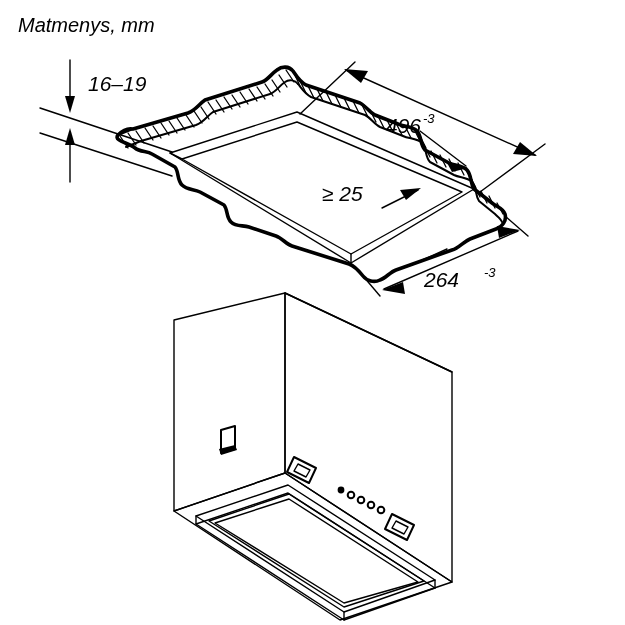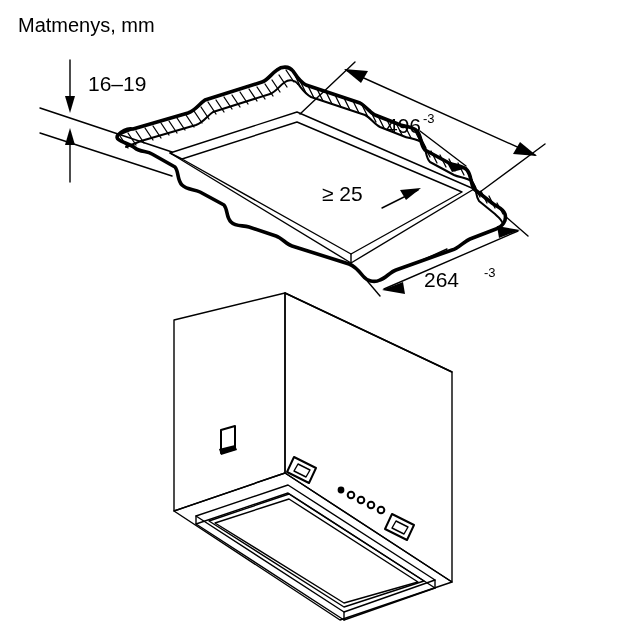"Matmenys, mm" #drawing-root { font-style: none -> italic }
